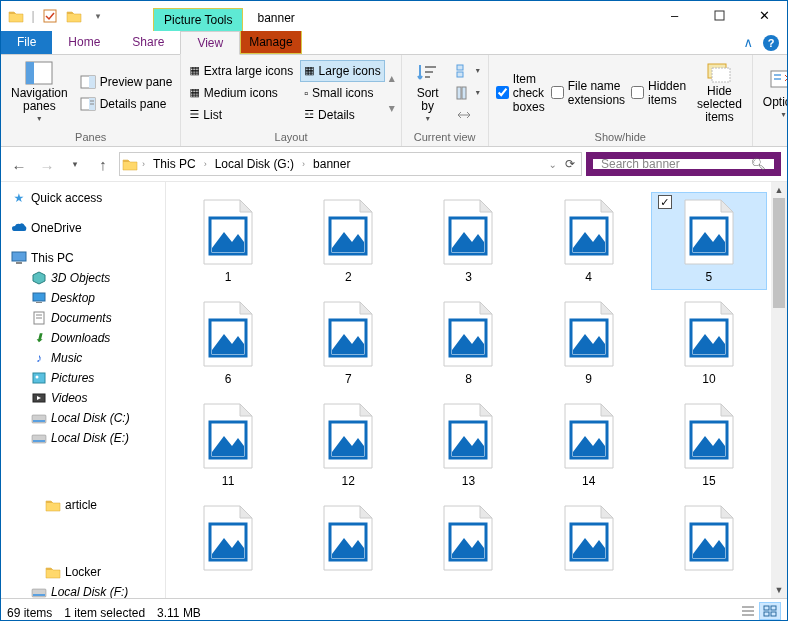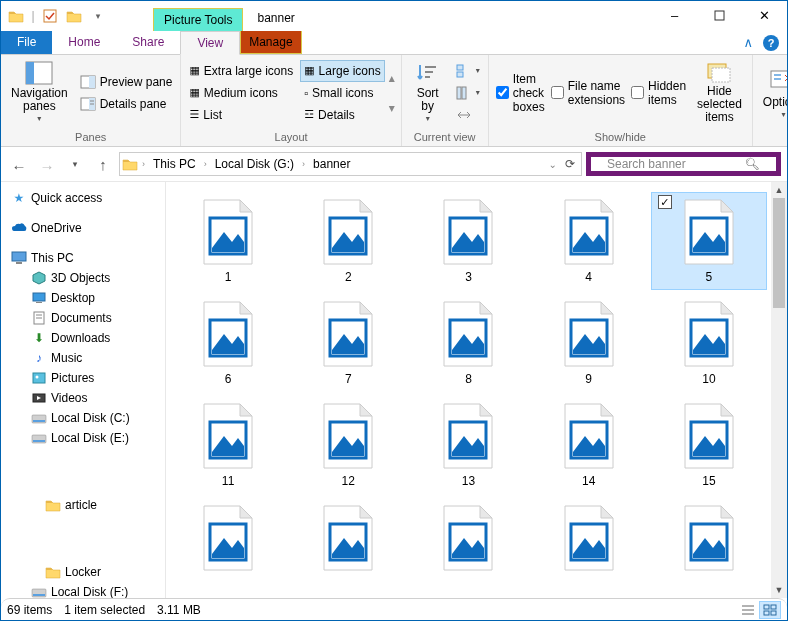"Search banner" .search-box { border: 5px solid #701a75 -> 7px solid #701a75; padding: 0 16px -> 0 8px }
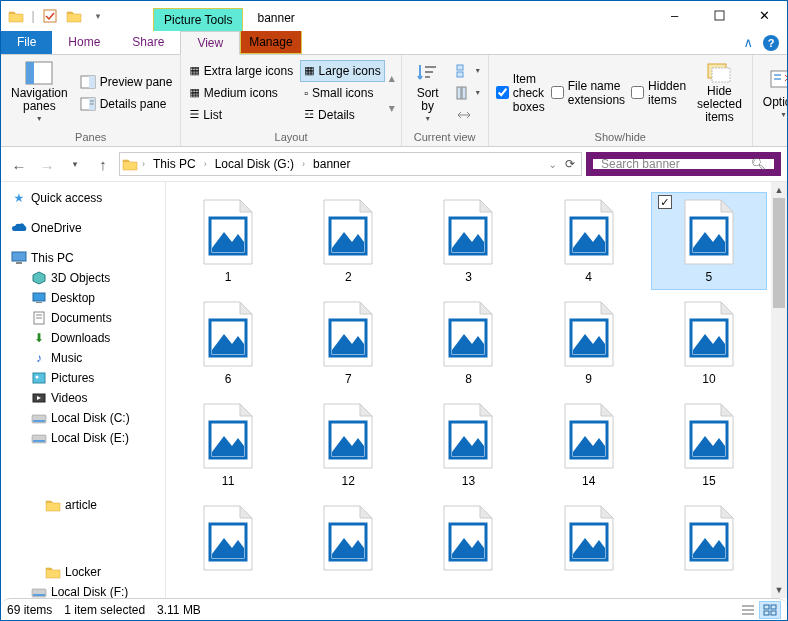"3D Objects" .tree-item.indent1 { font-style: none -> italic }
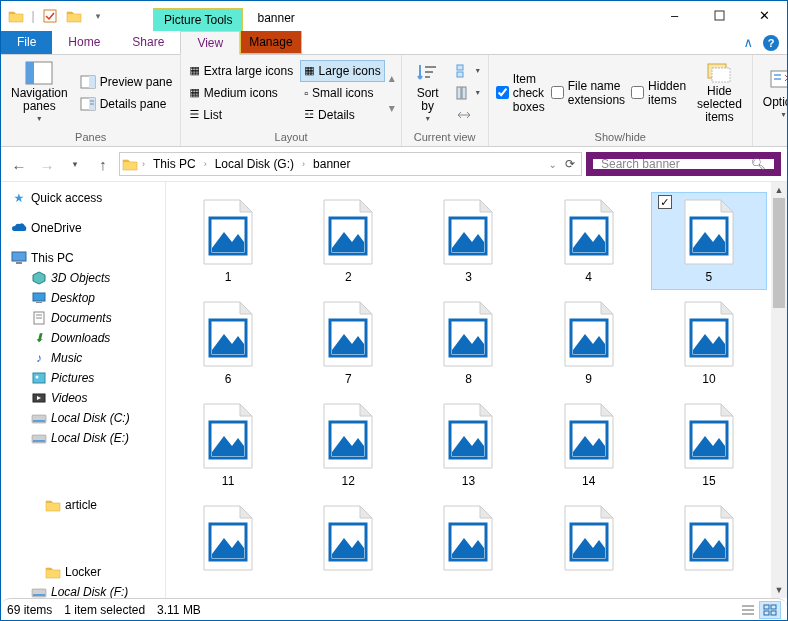"69 items" .statusbar { align-items: center -> flex-end; border-radius: 9px -> none; padding: 8px 6px -> 0 6px }
